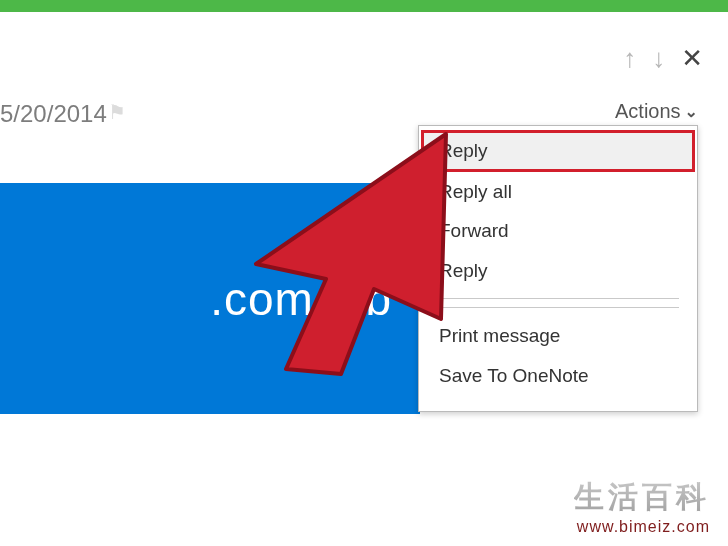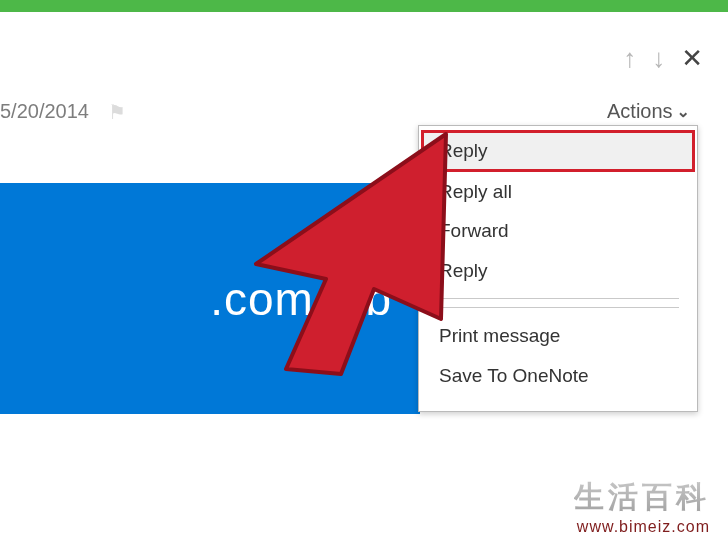"5/20/2014" .date { font-size: 20px -> 24px }
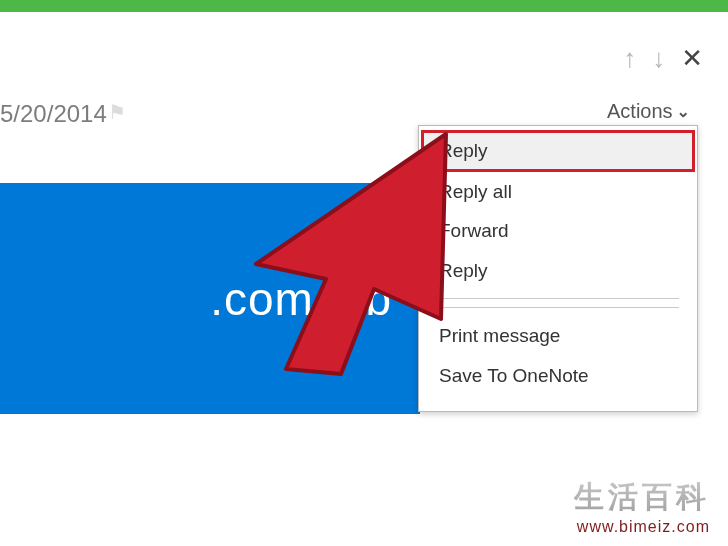"Actions" .actions-trigger { right: 38px -> 30px }
